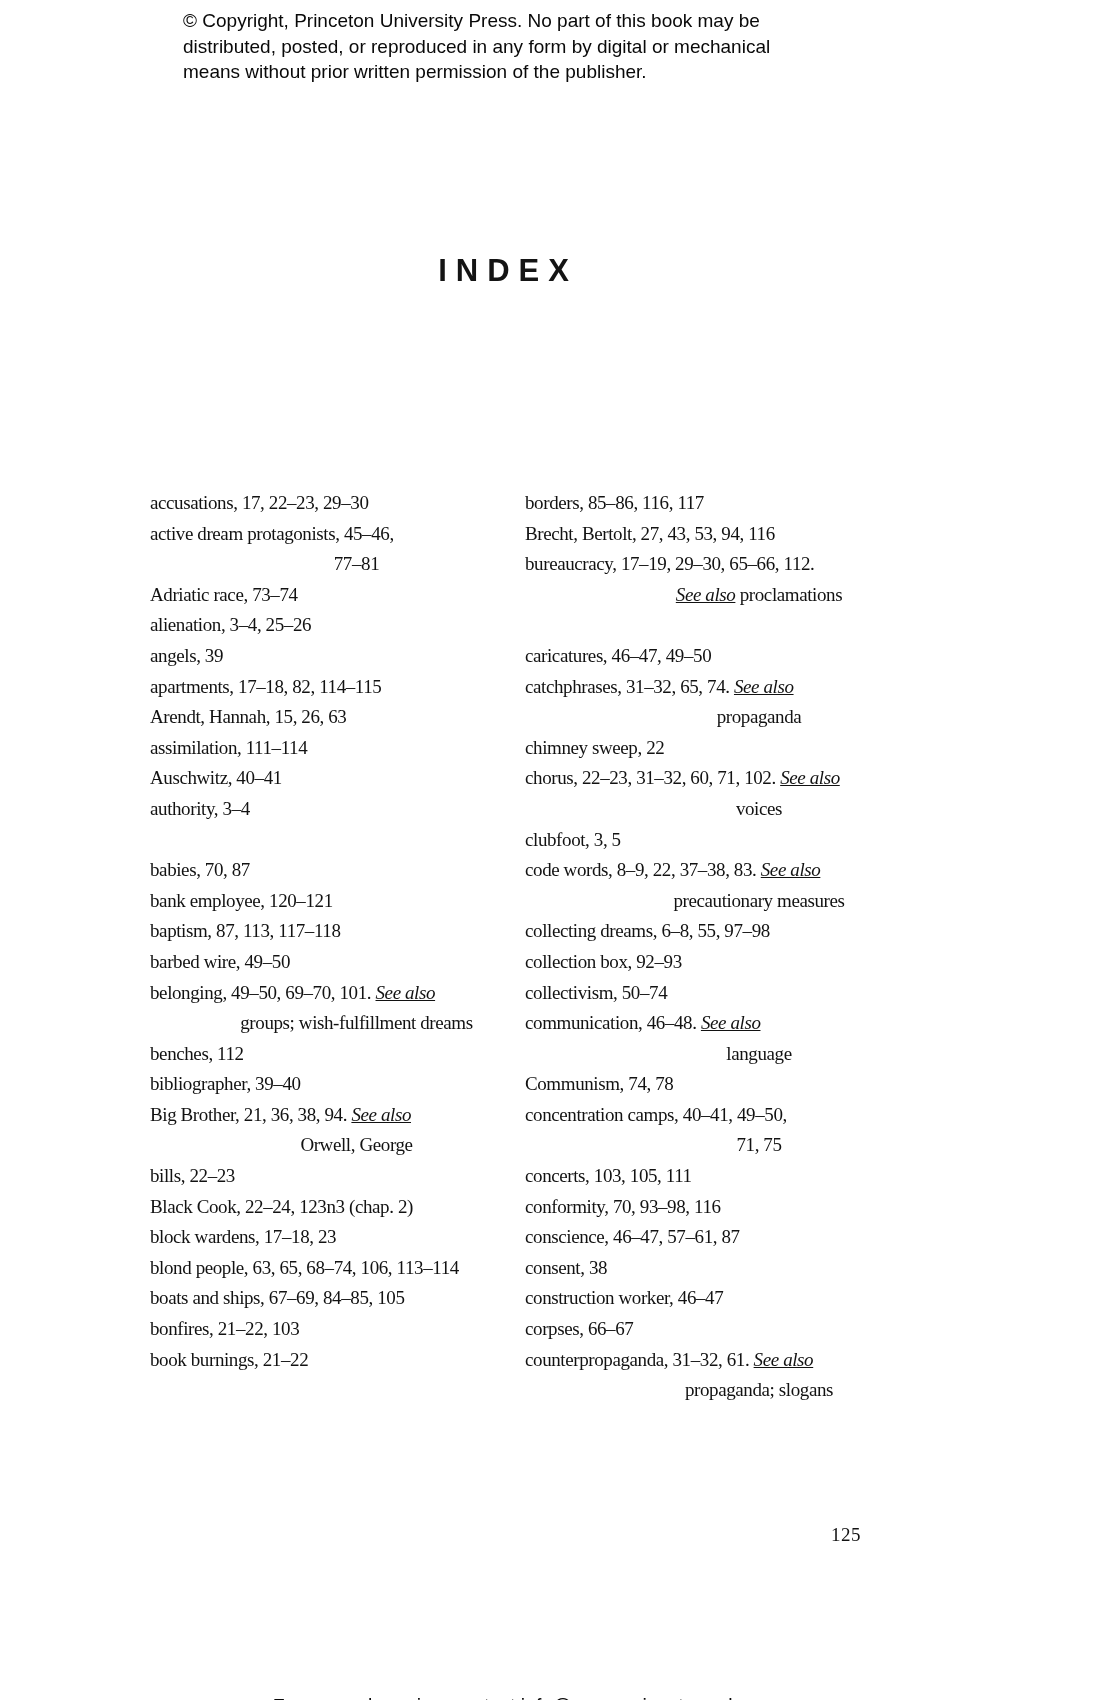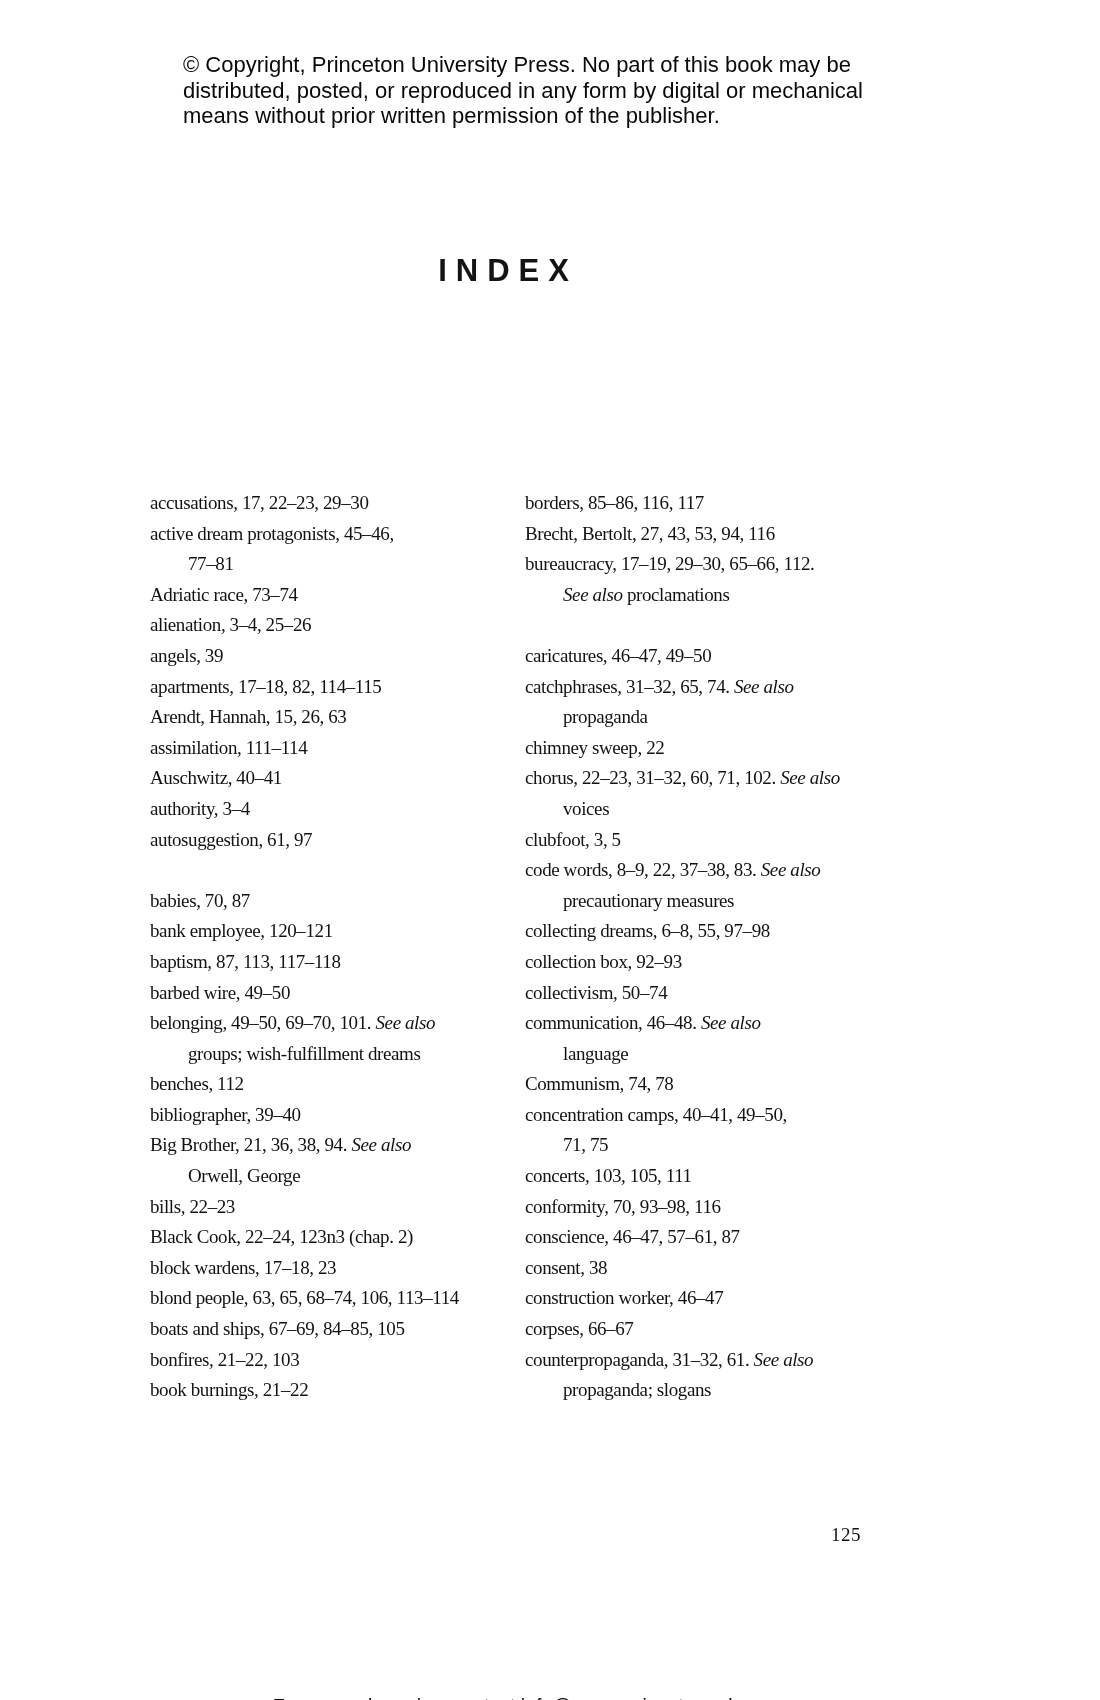"© Copyright, Princeton University Press." .copyright { font-size: 22px -> 19px; margin-top: 44px -> none }
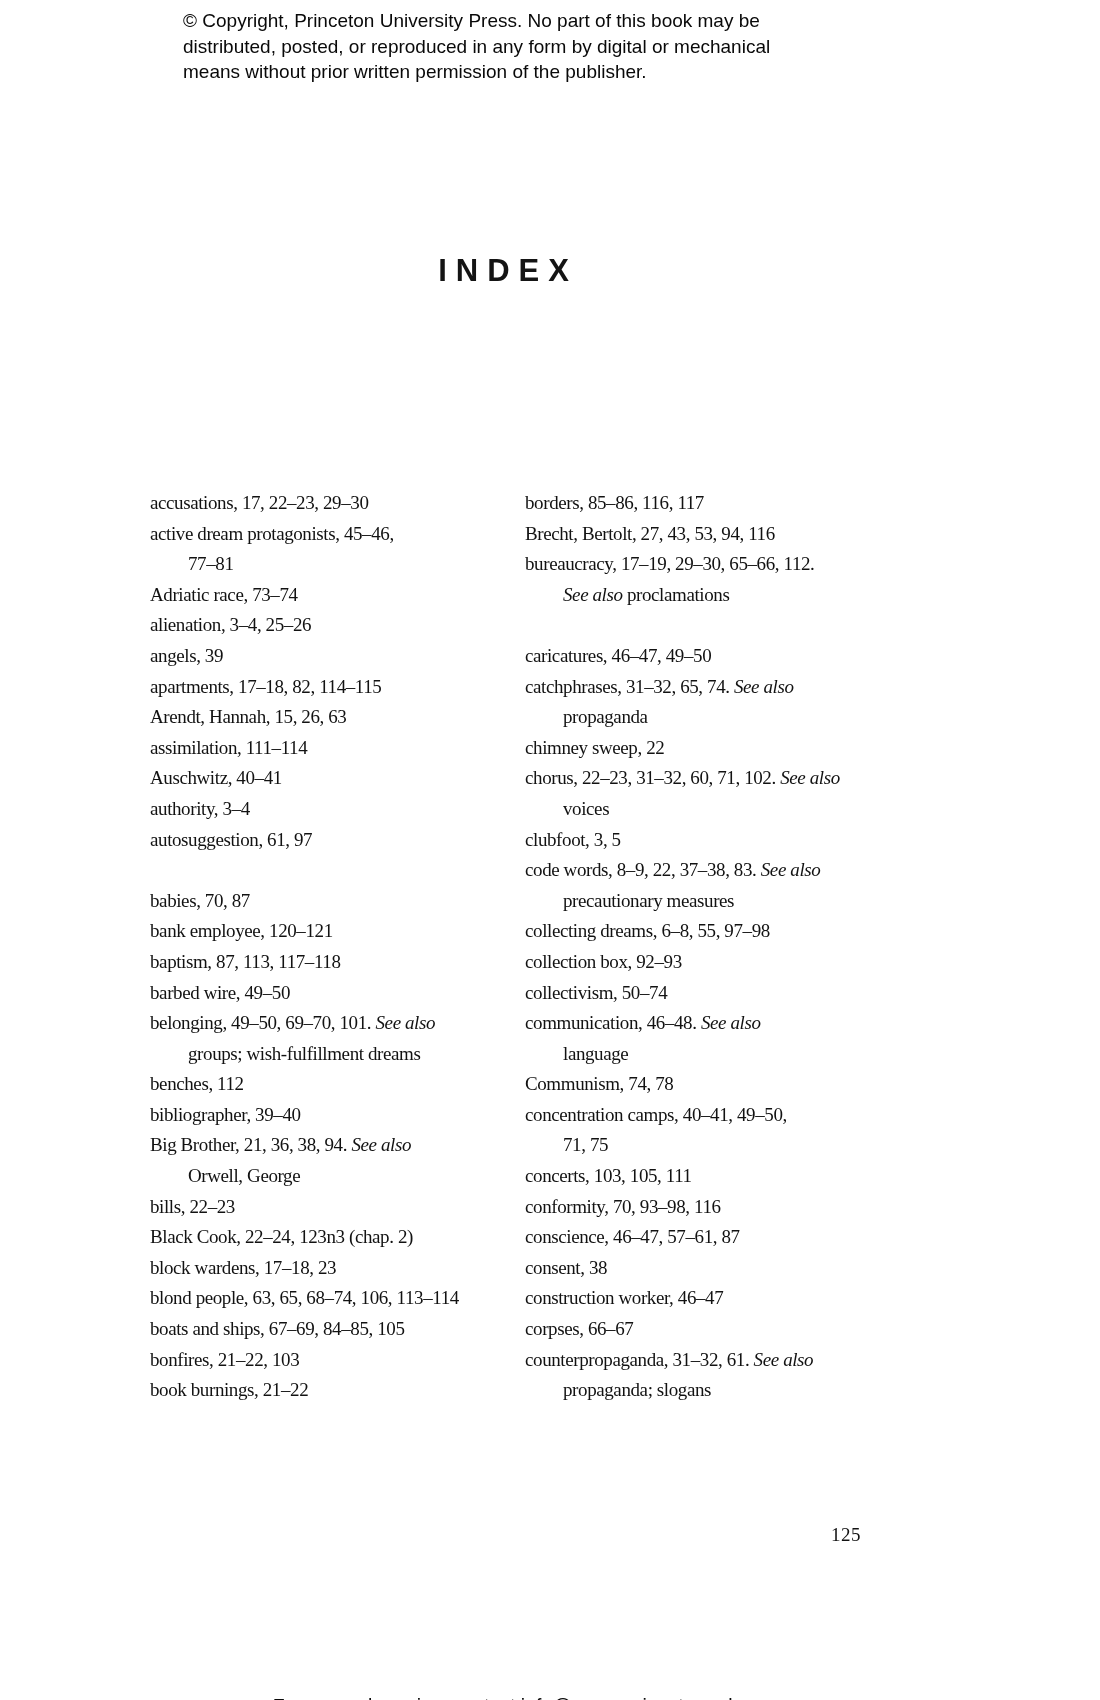"77–81" .line.cont { text-align: none -> center }
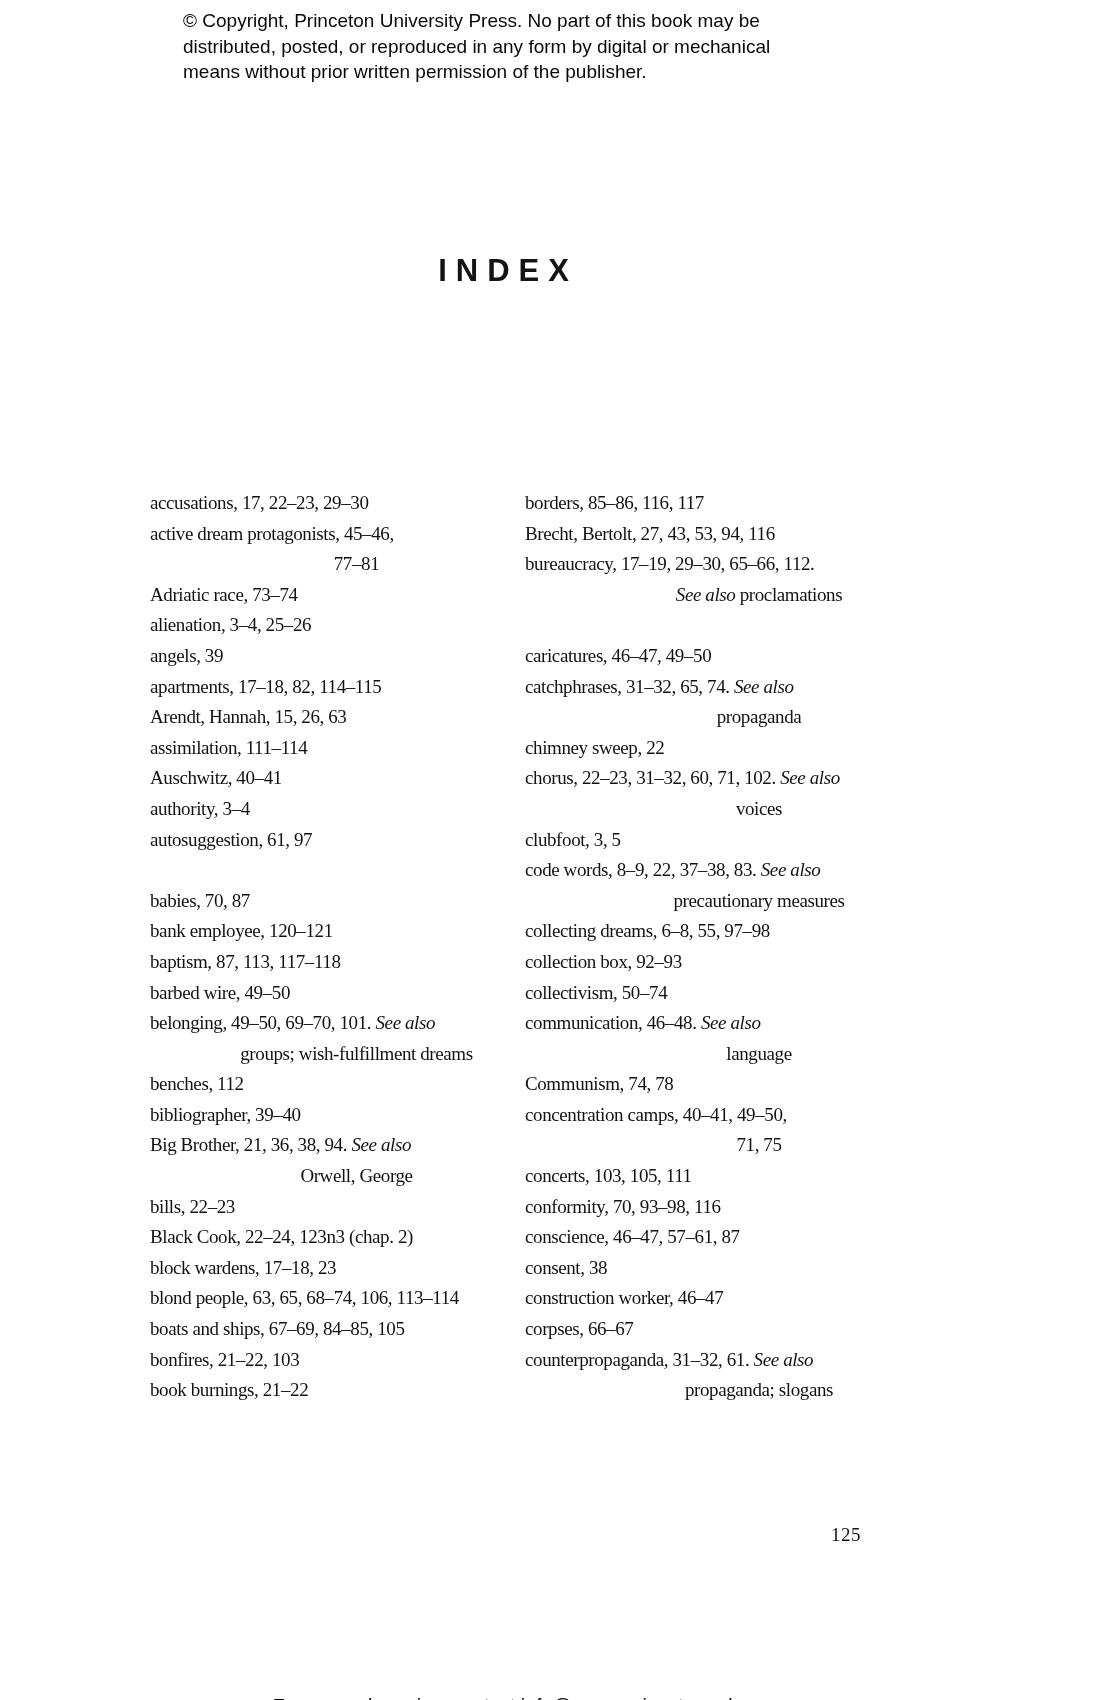"See also" .it { text-decoration: none -> underline }
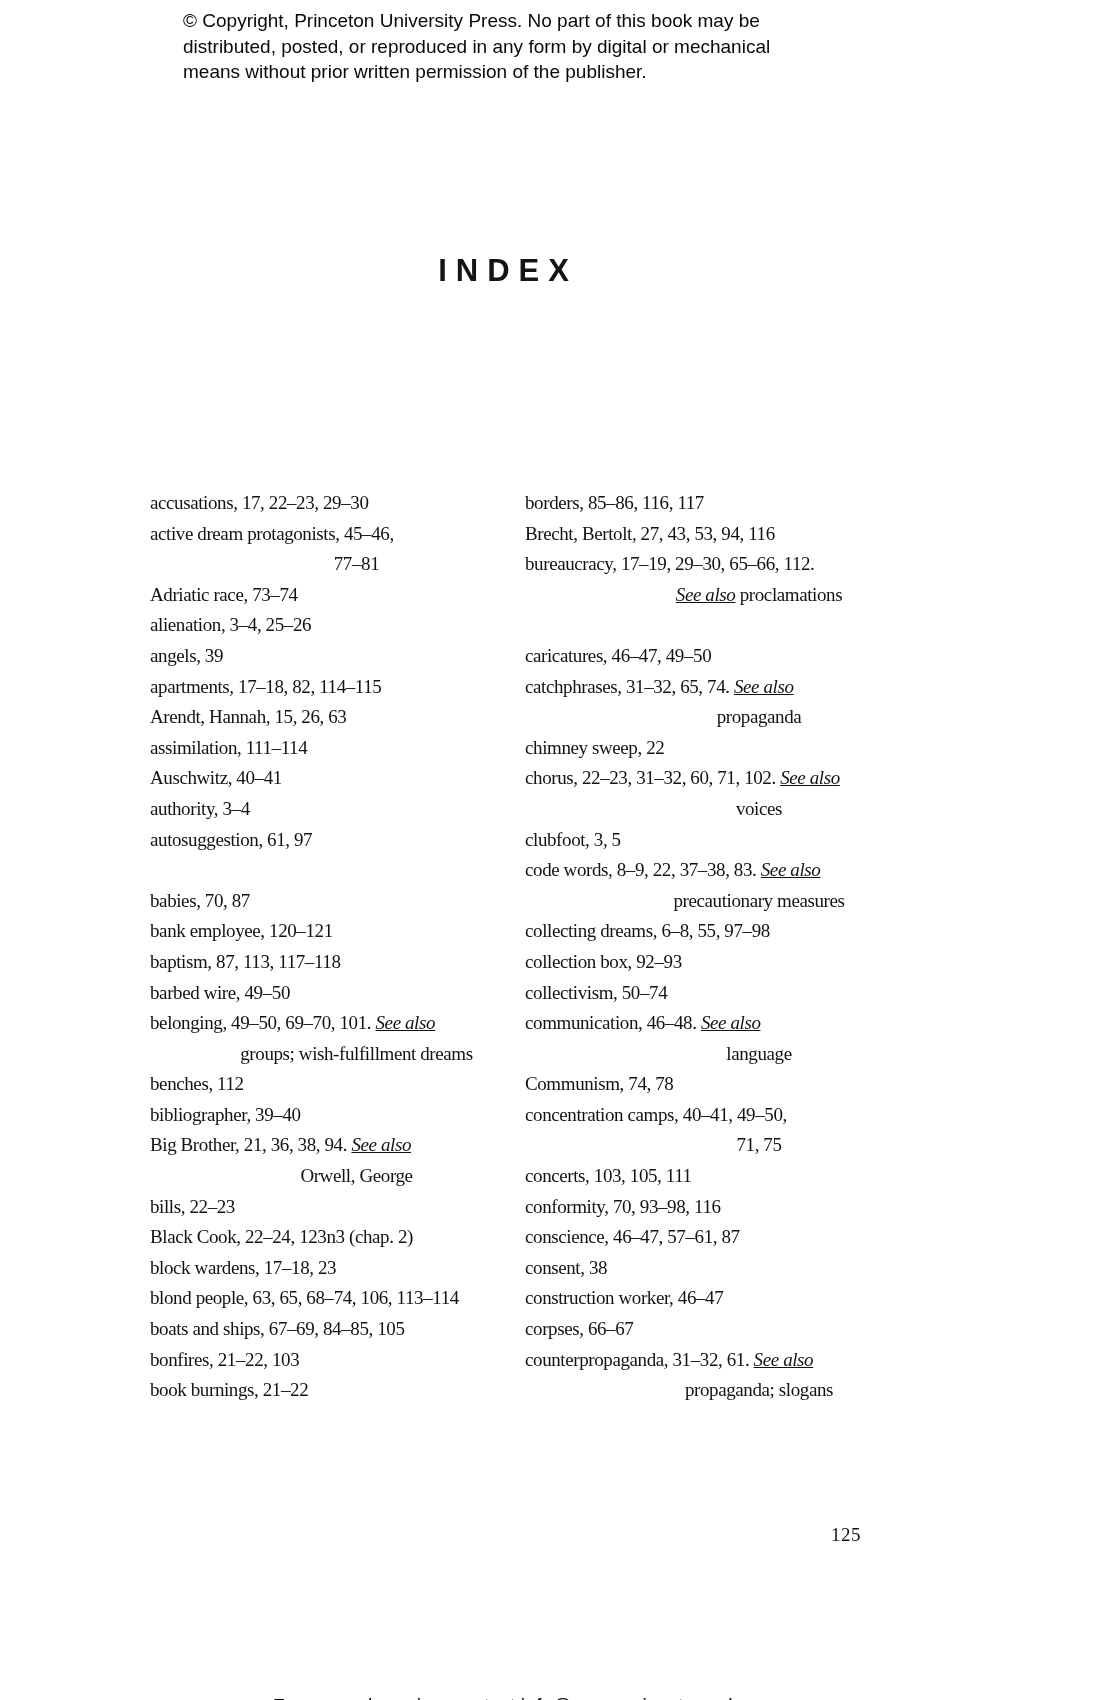"autosuggestion, 61, 97" div.entry { html: <div> <div><span>autosuggestion, 61, 97</span></div> </div> -> none }
